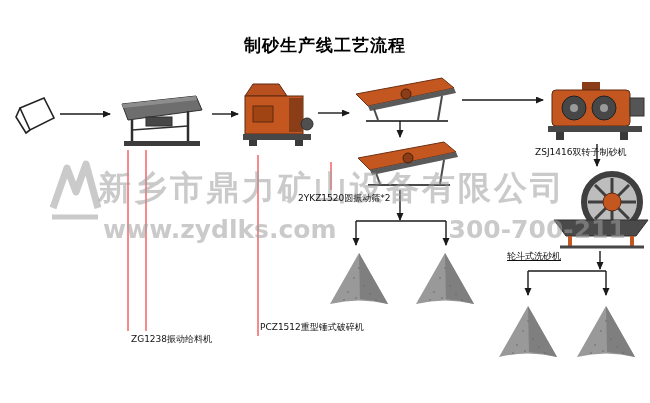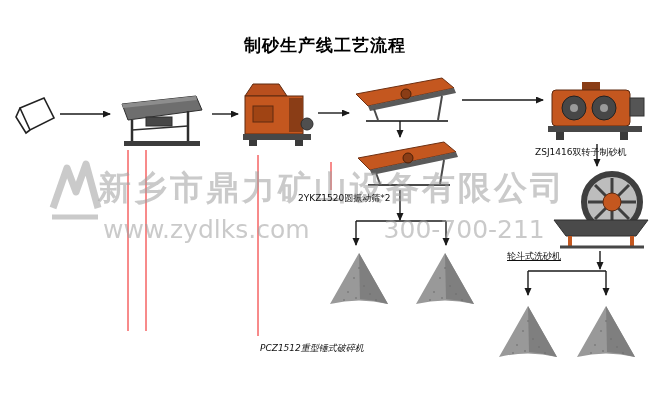"www.zydlks.com" .watermark-line2 { font-weight: normal -> bold; gap: 74px -> 112px }
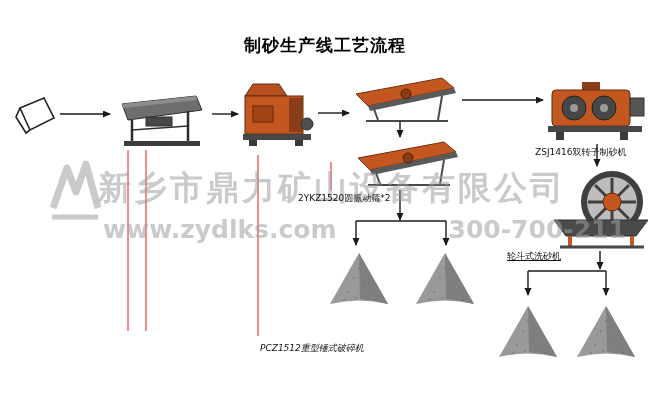"PCZ1512重型锤式破碎机" div.abs { font-style: italic -> none; top: 342px -> 321px }
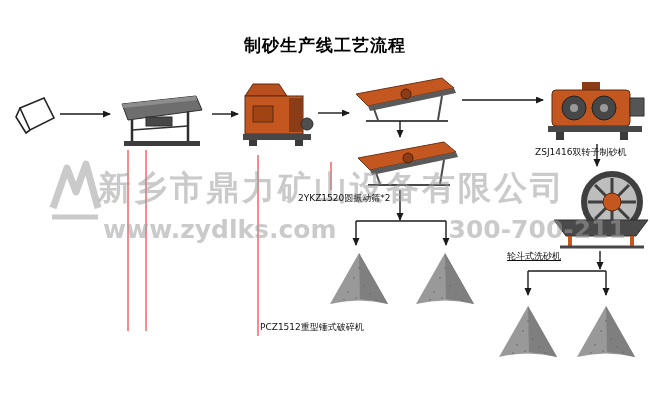"ZG1238振动给料机" div.abs { html: none -> <div>ZG1238振动给料机</div> }
